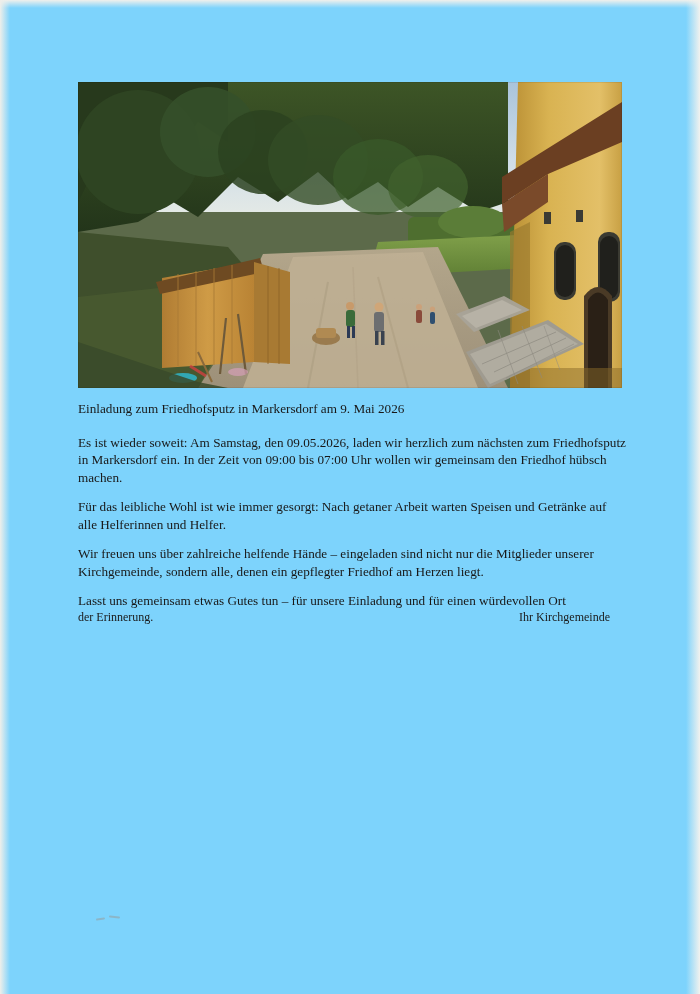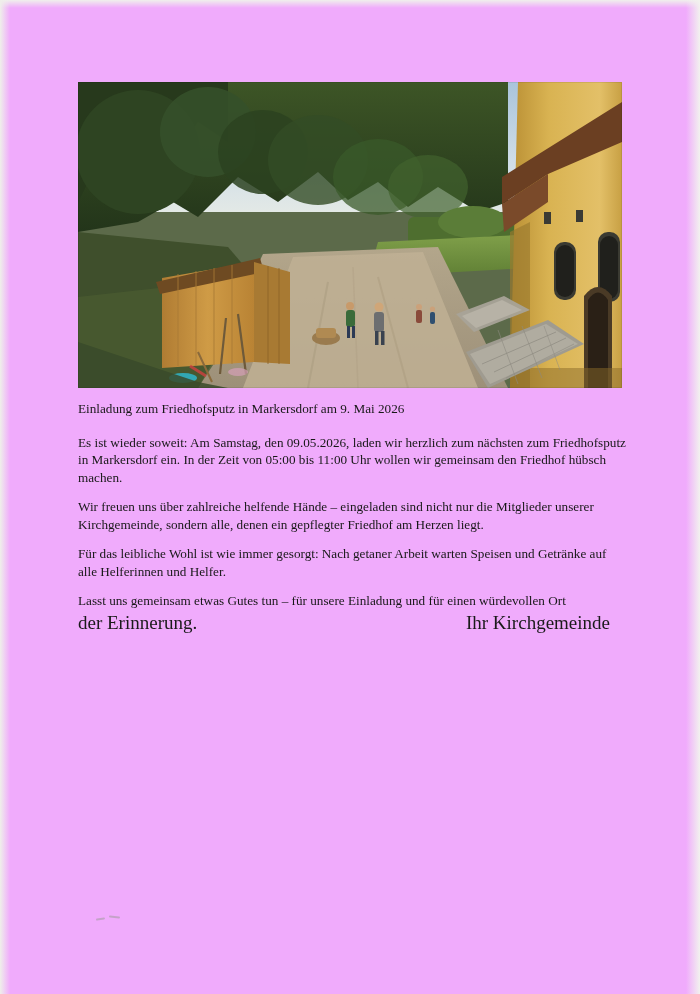"Einladung zum Friedhofsputz in" .page-sheet { background: #f0abfc -> #7dd3fc }
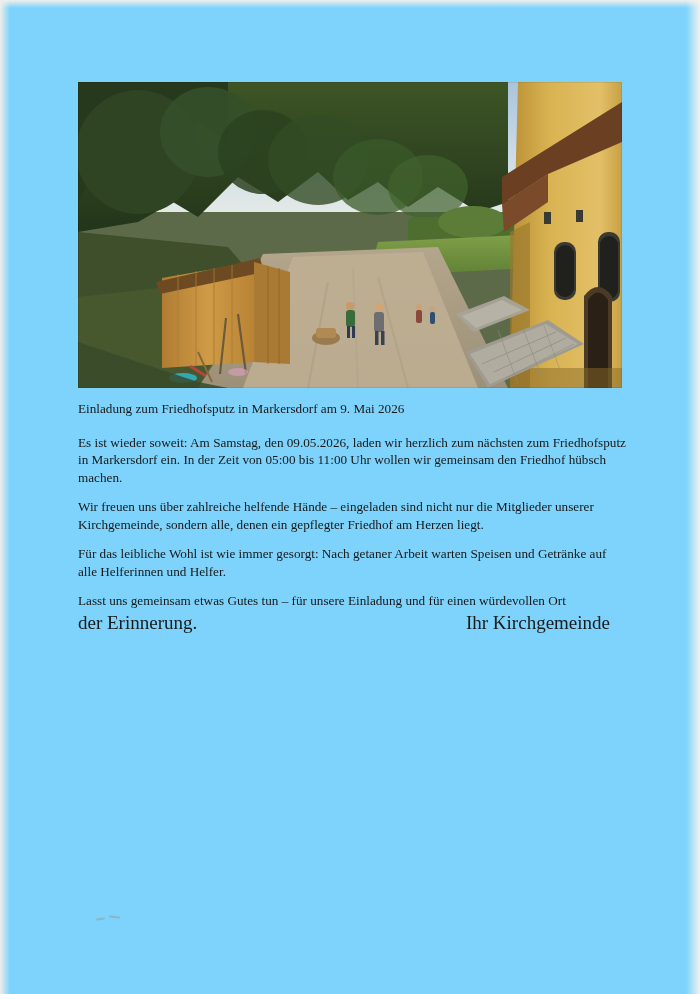"Es ist wieder soweit: Am" p.para { text: 05:00 bis 11:00 -> 09:00 bis 07:00 }
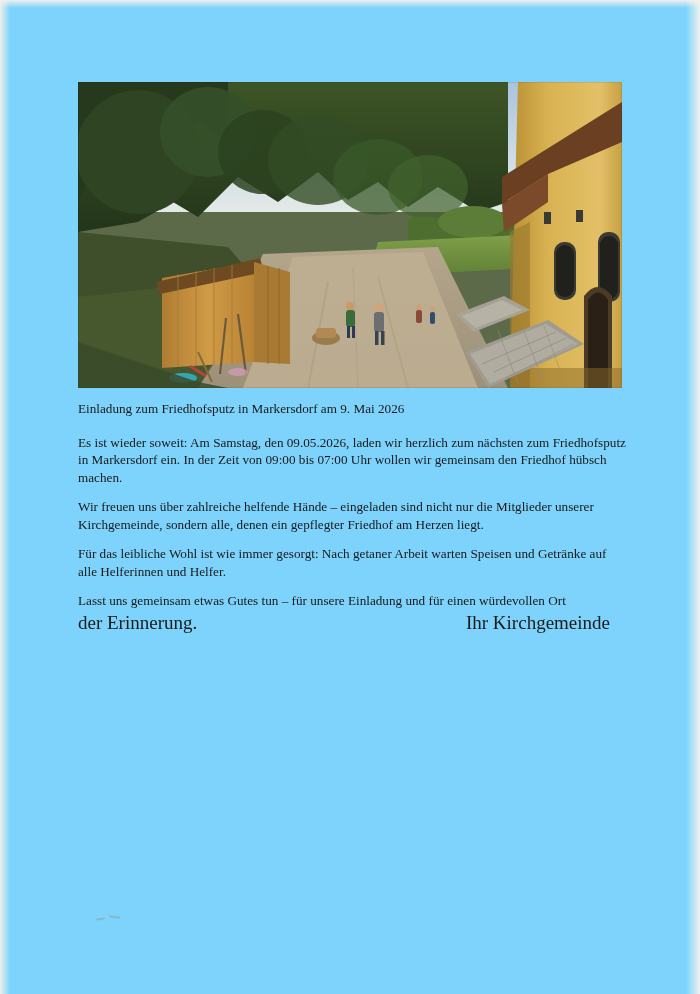"Wir freuen uns über zahlreiche" p.para { order: before "Für das leibliche Wohl ist" -> after "Für das leibliche Wohl ist" }
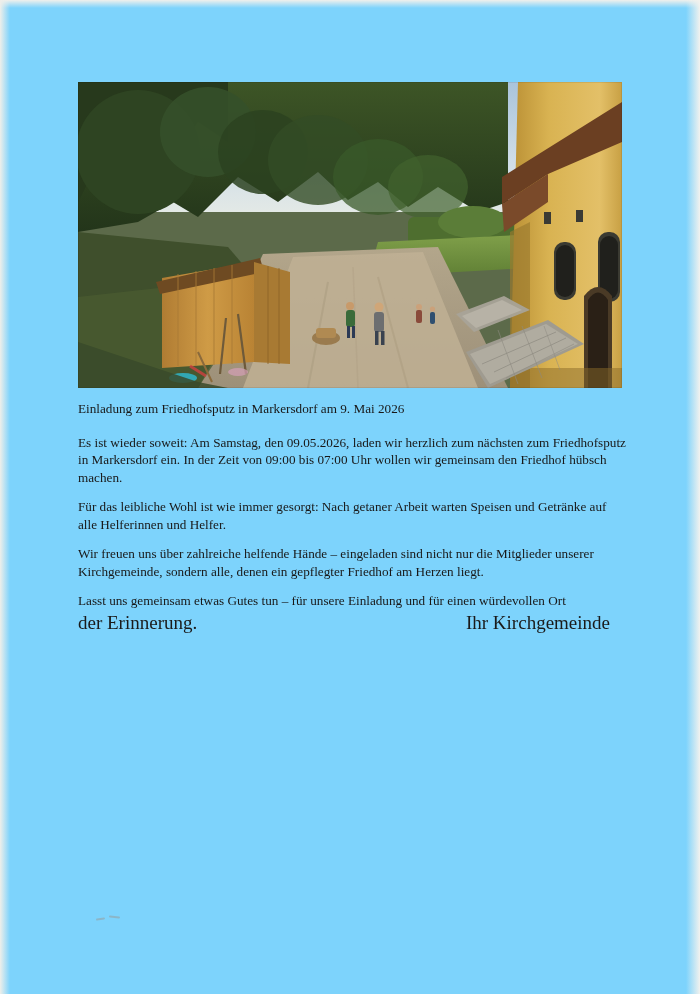"der Erinnerung." .sig-row { font-size: 19px -> 12px }
